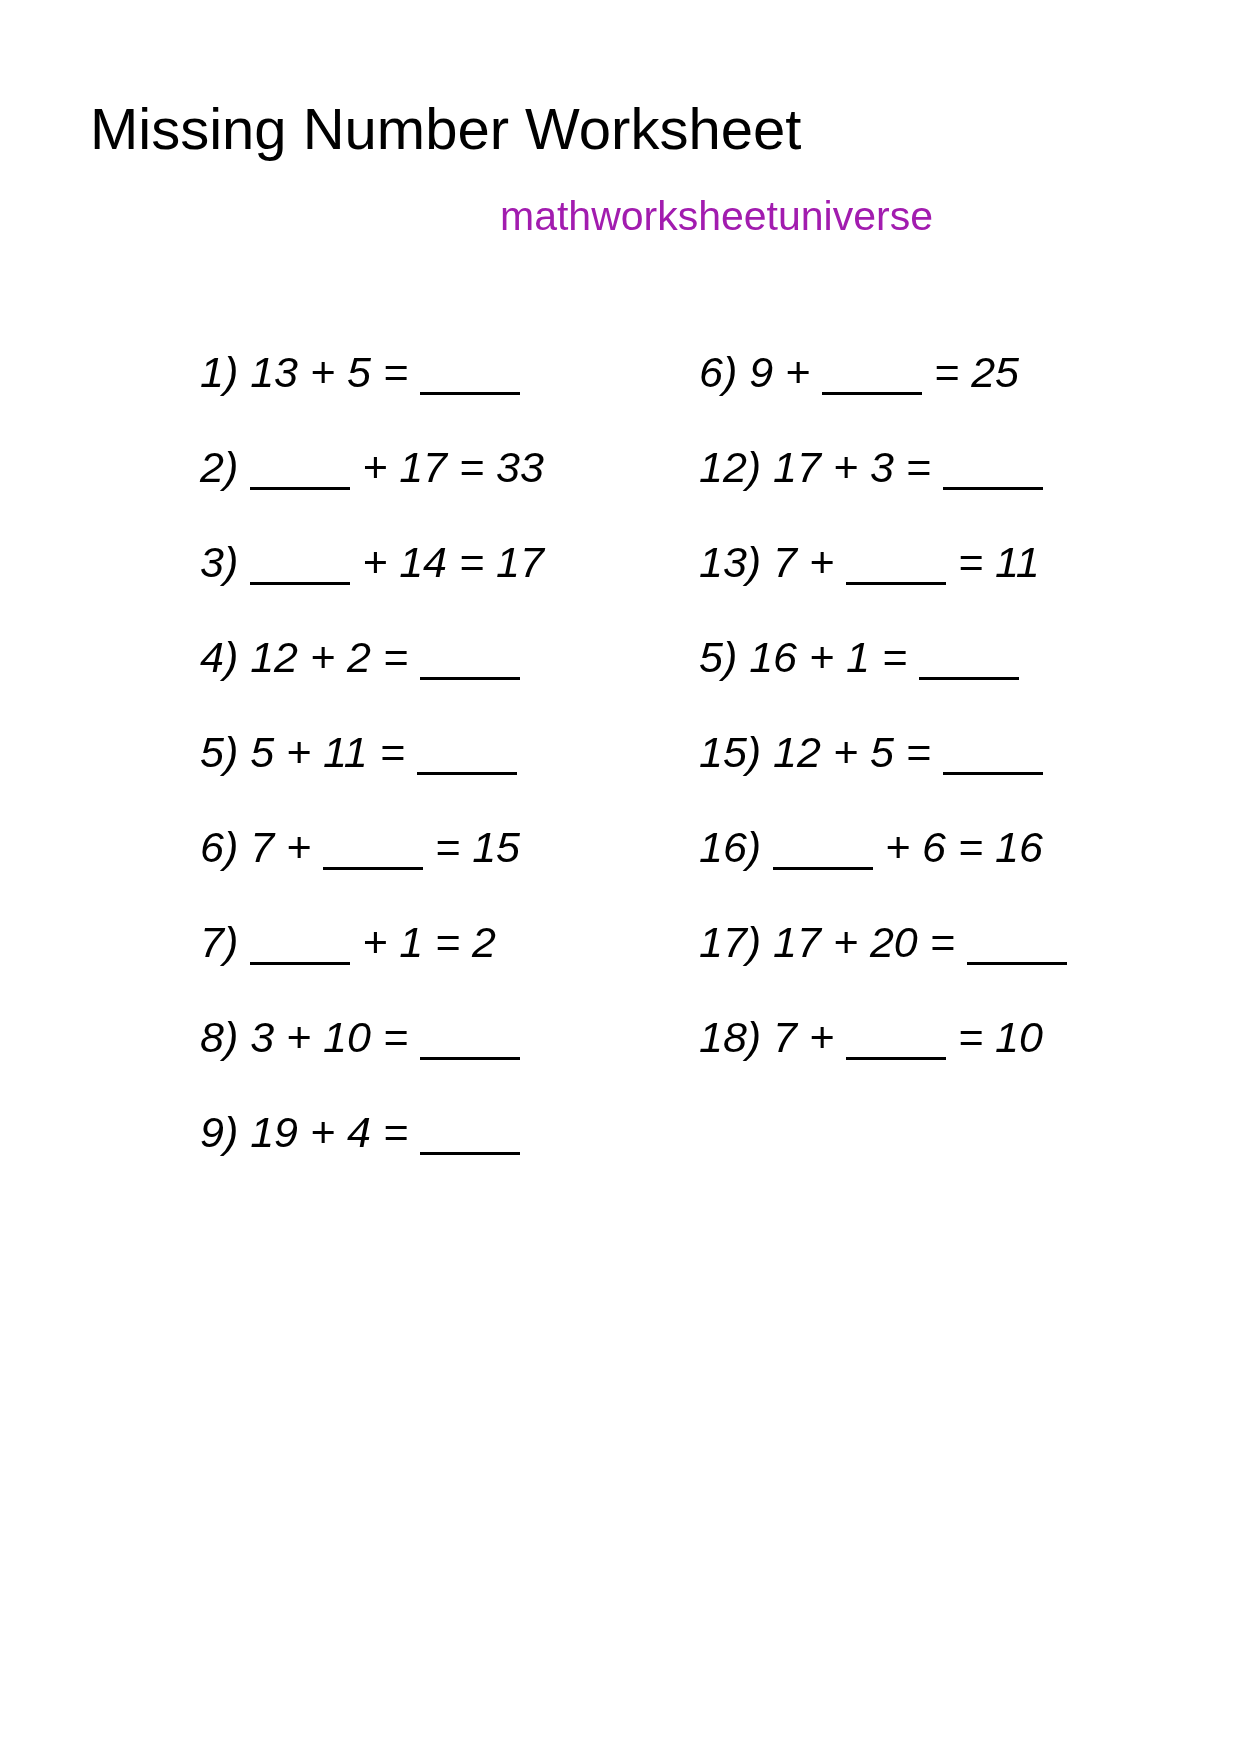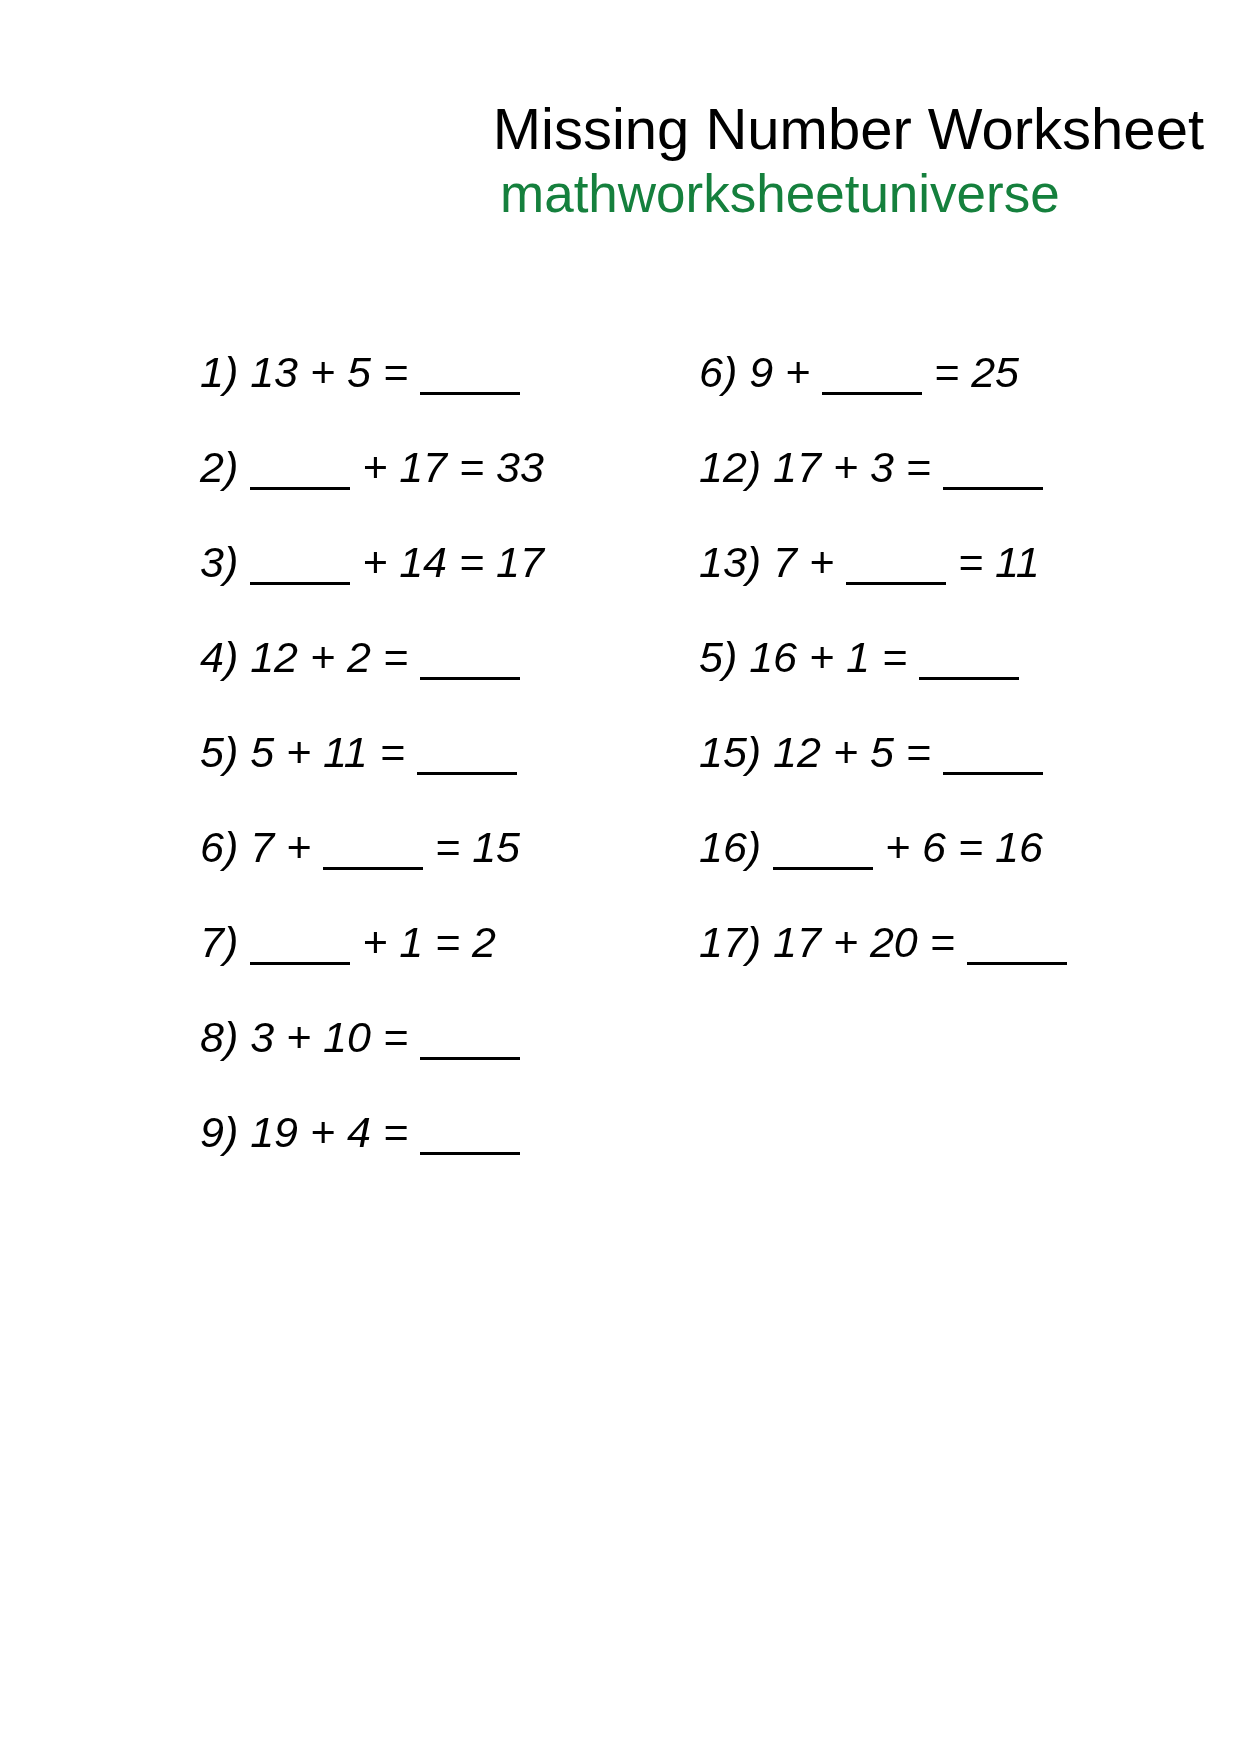"Missing Number Worksheet" .title { text-align: right -> left }
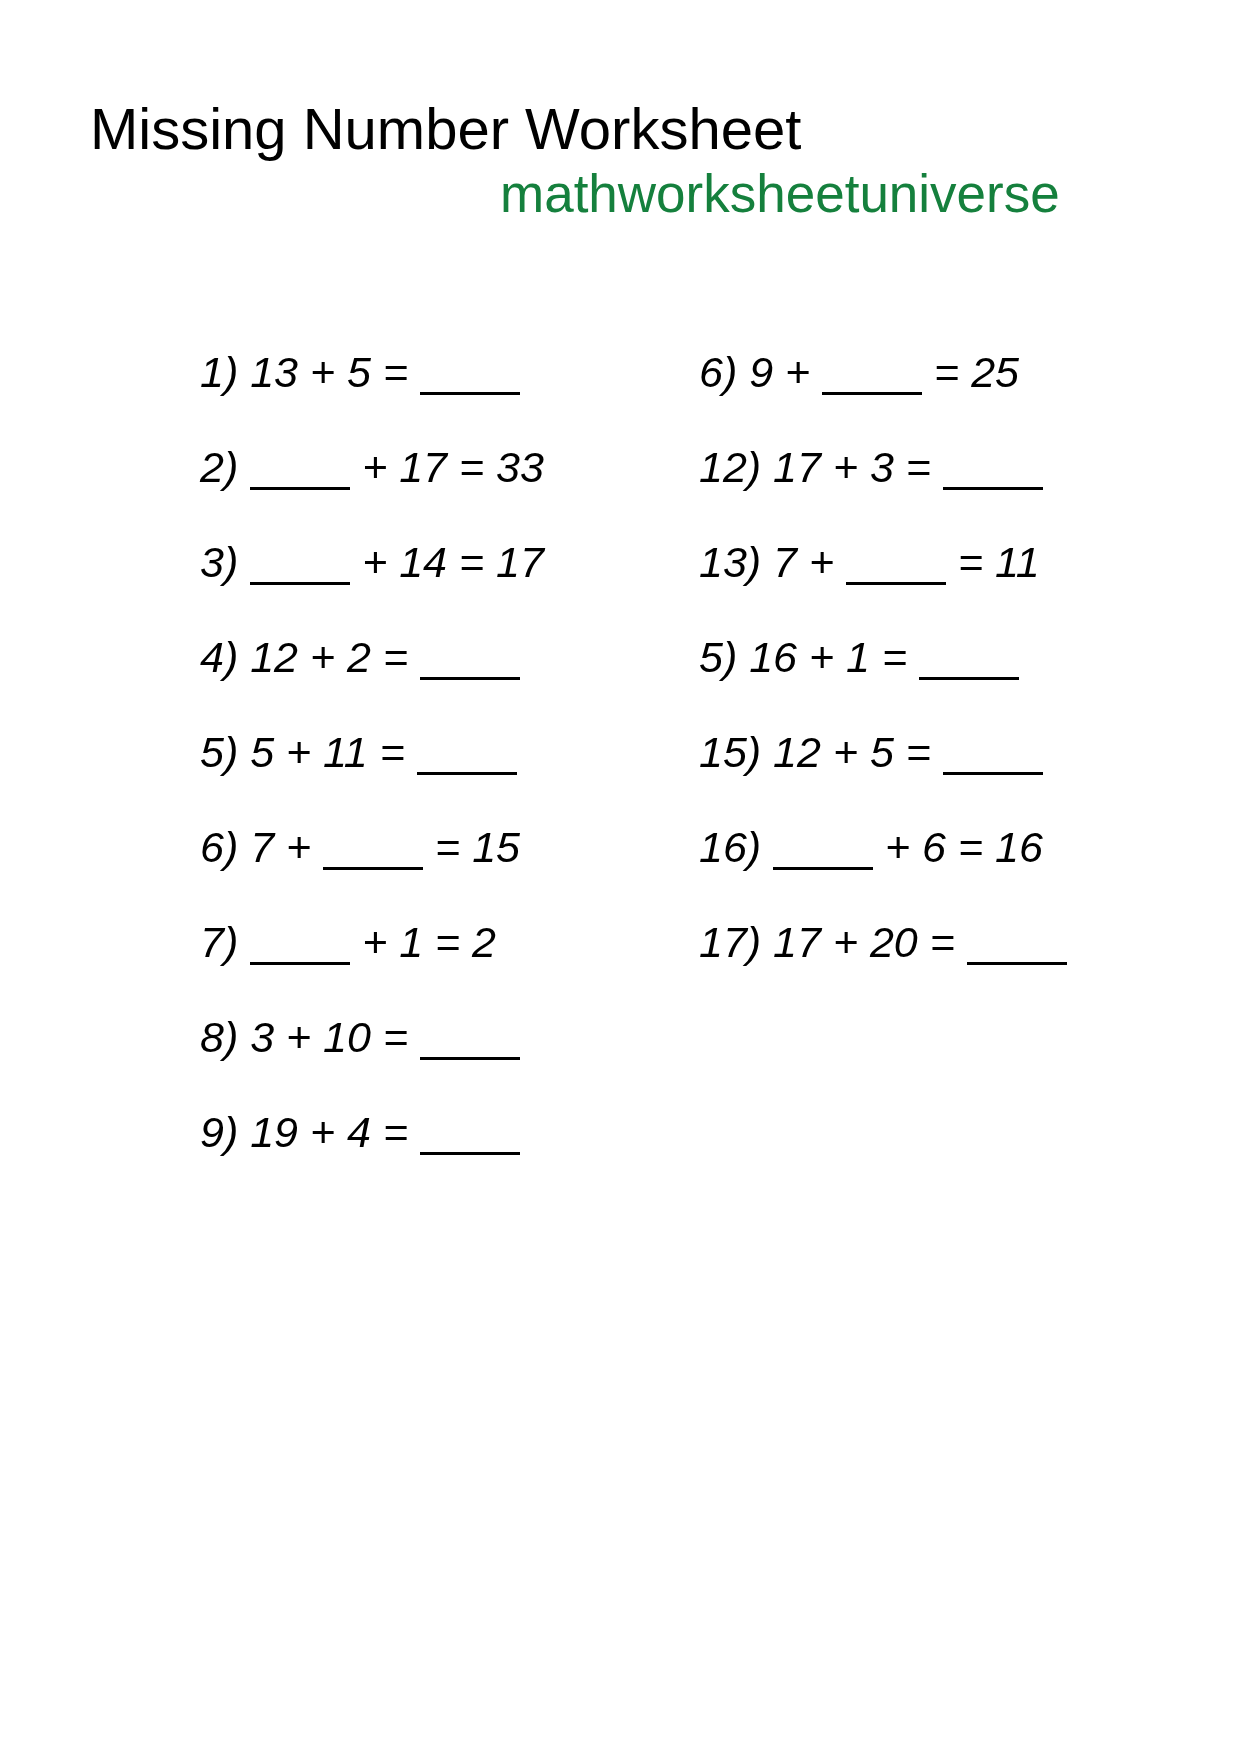"mathworksheetuniverse" .subtitle { color: #15803d -> #a21caf; font-size: 53px -> 41px; top: 170px -> 192px }
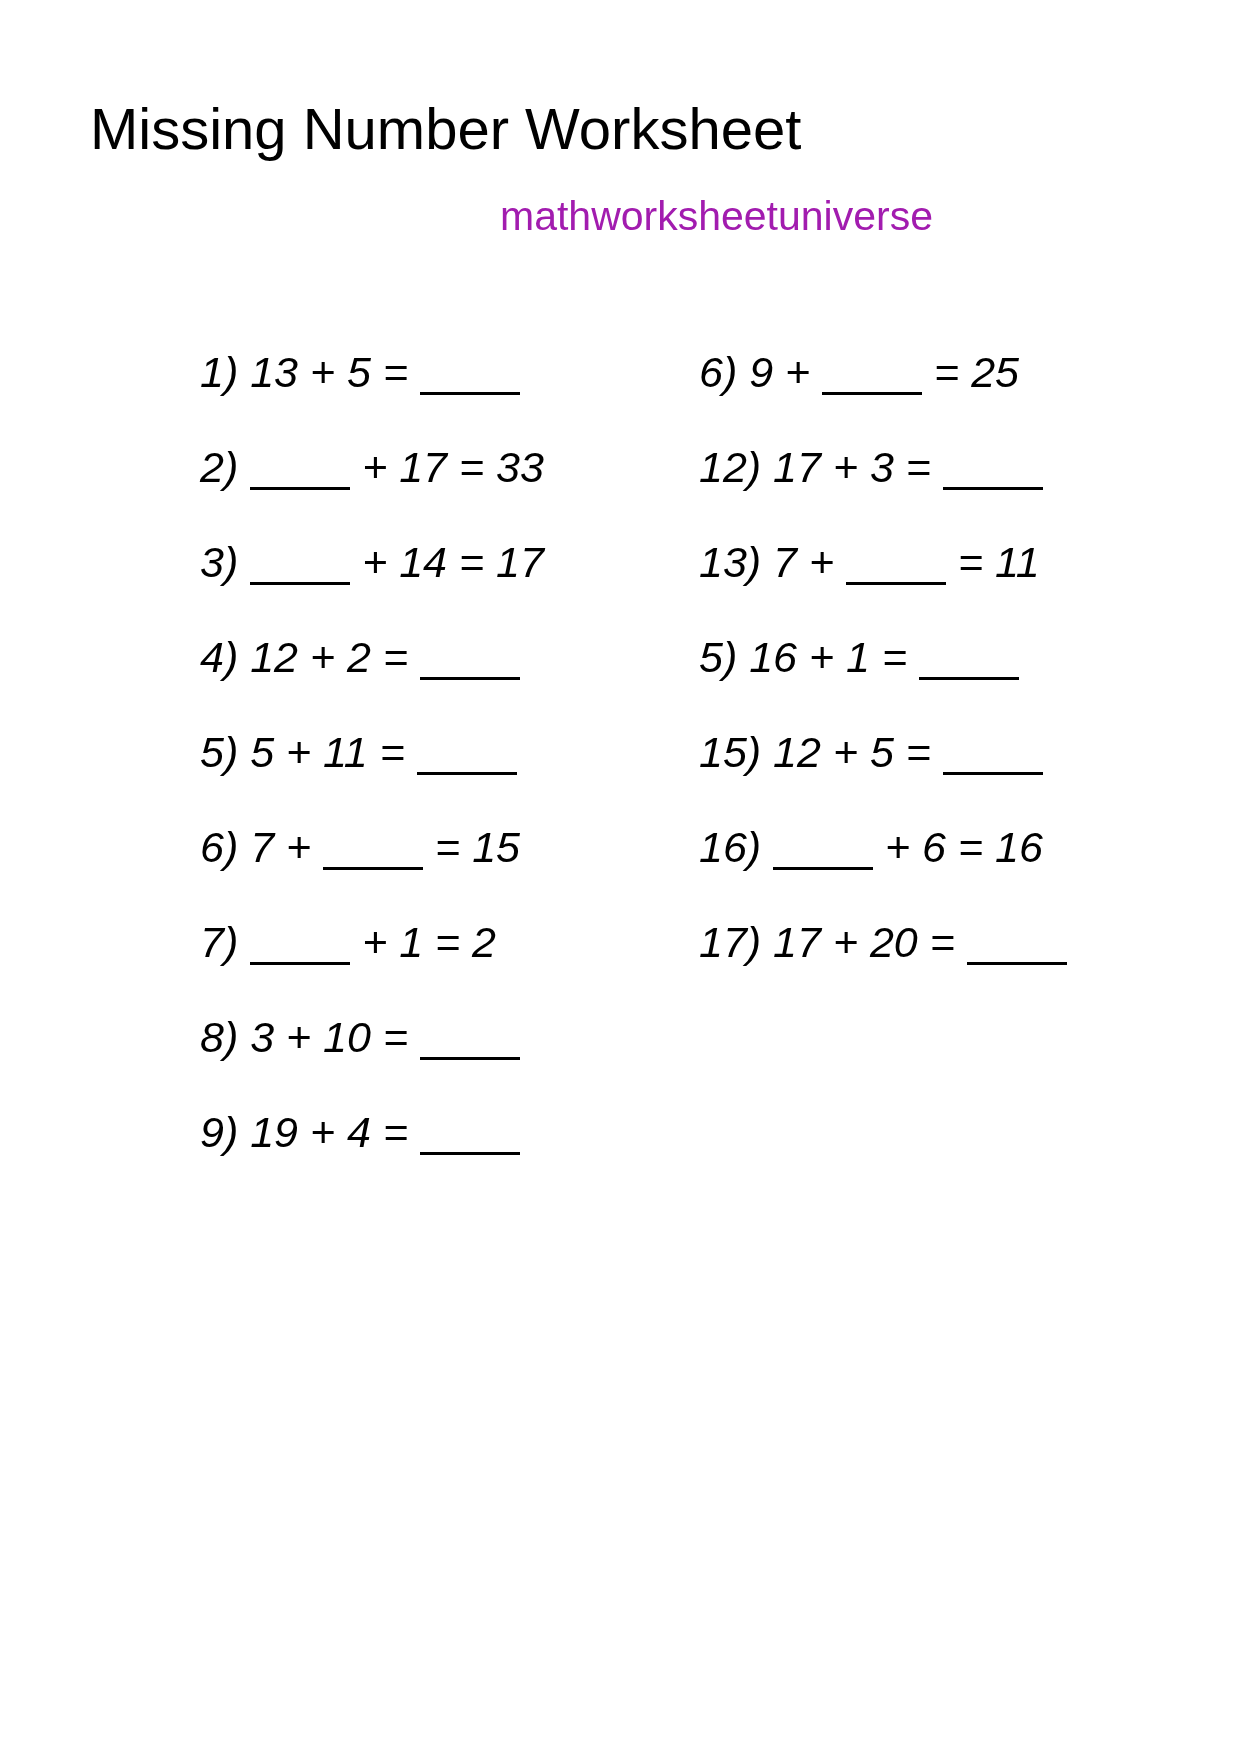"18) 7 + = 10" div.problem { html: none -> <div><span>18)</span> <span>7 +</span> <span></span> <span>= 10</span></div> }
